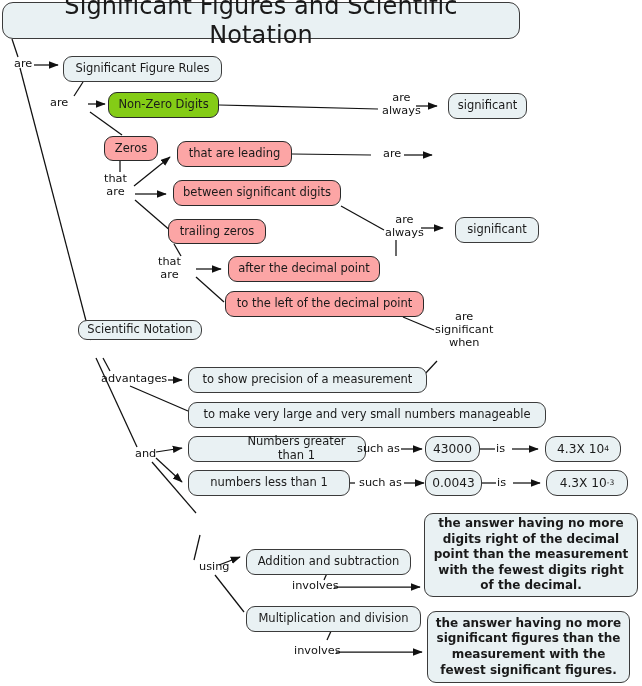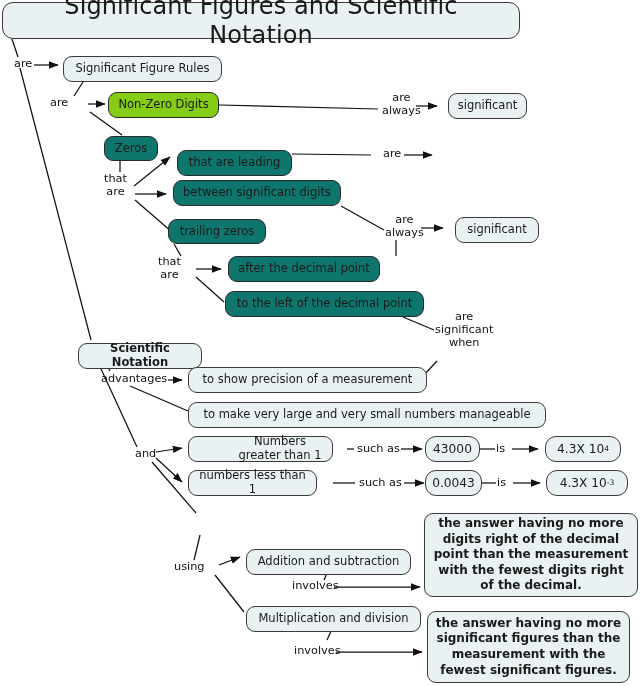"Zeros" .node.blue { background: #0f766e -> #fca5a5 }
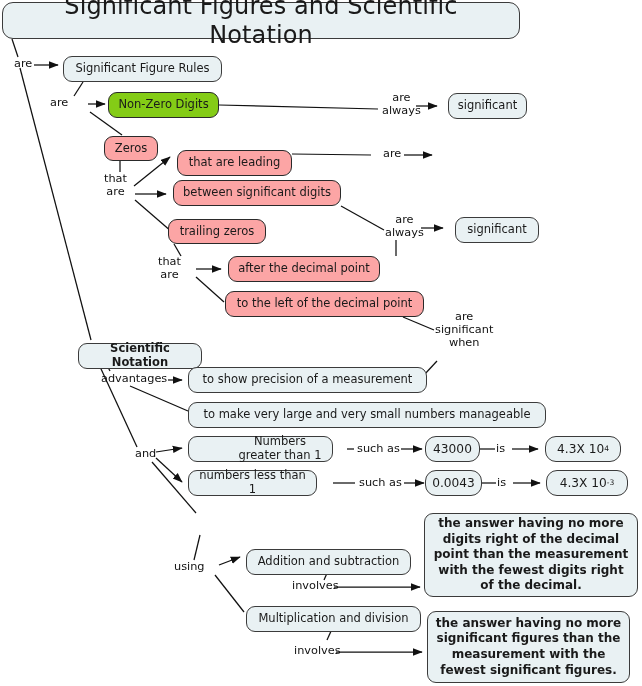"that are leading" div.node { top: 150px -> 141px }
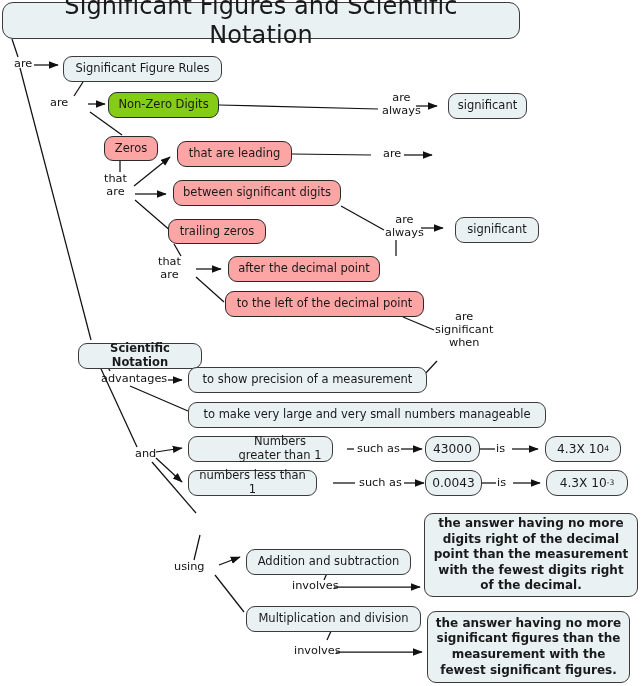"Scientific Notation" div.node { font-weight: bold -> none; height: 26px -> 20px; top: 343px -> 320px }
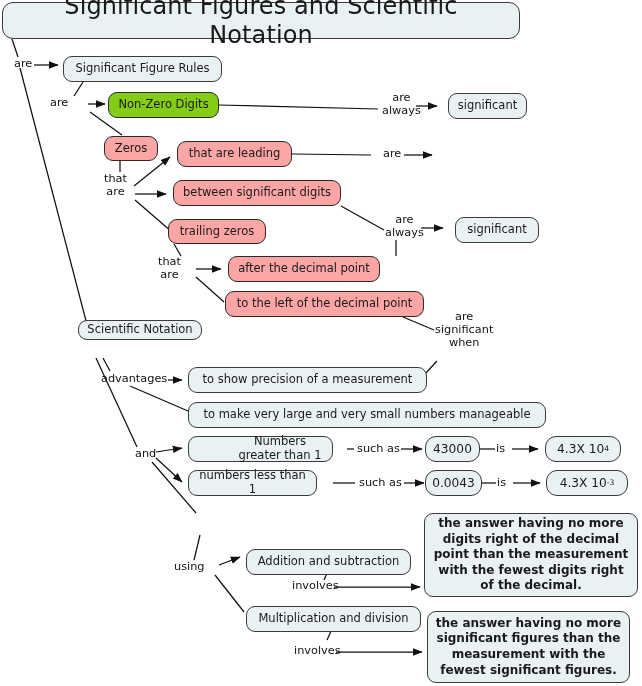"Numbers greater than 1" div.node { width: 145px -> 178px }
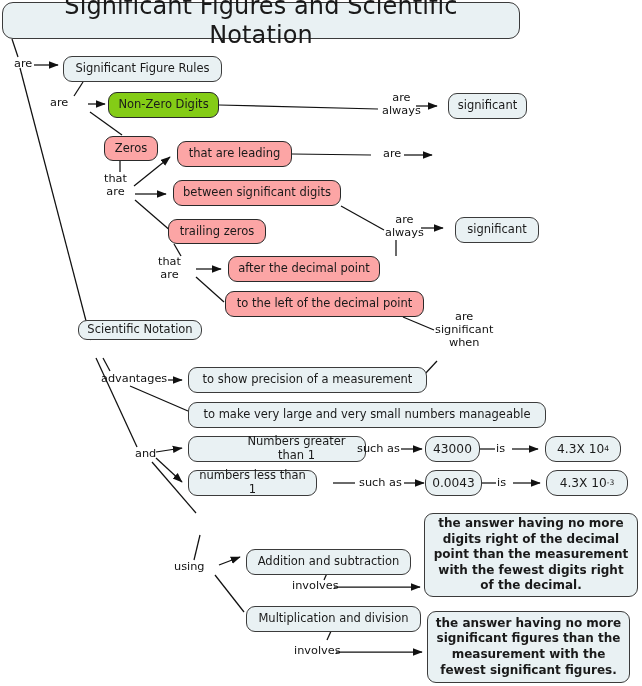"numbers less than 1" div.node { width: 129px -> 162px }
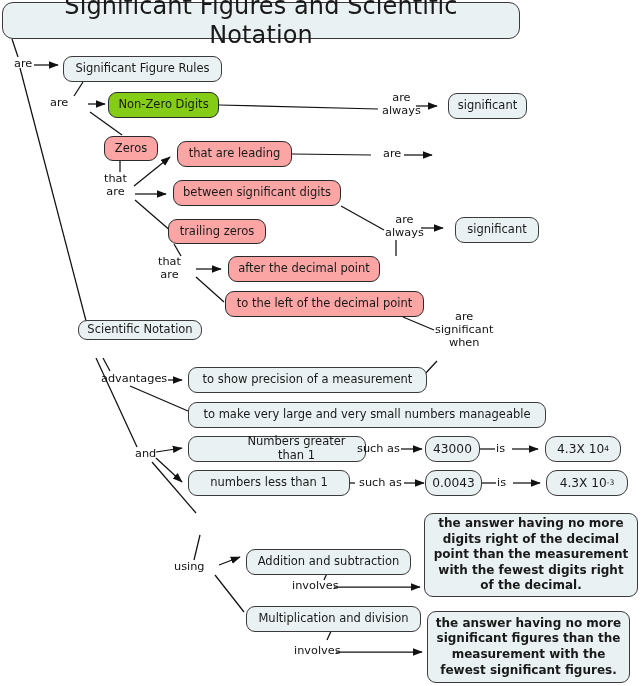"using" div.lbl { left: 174px -> 199px }
